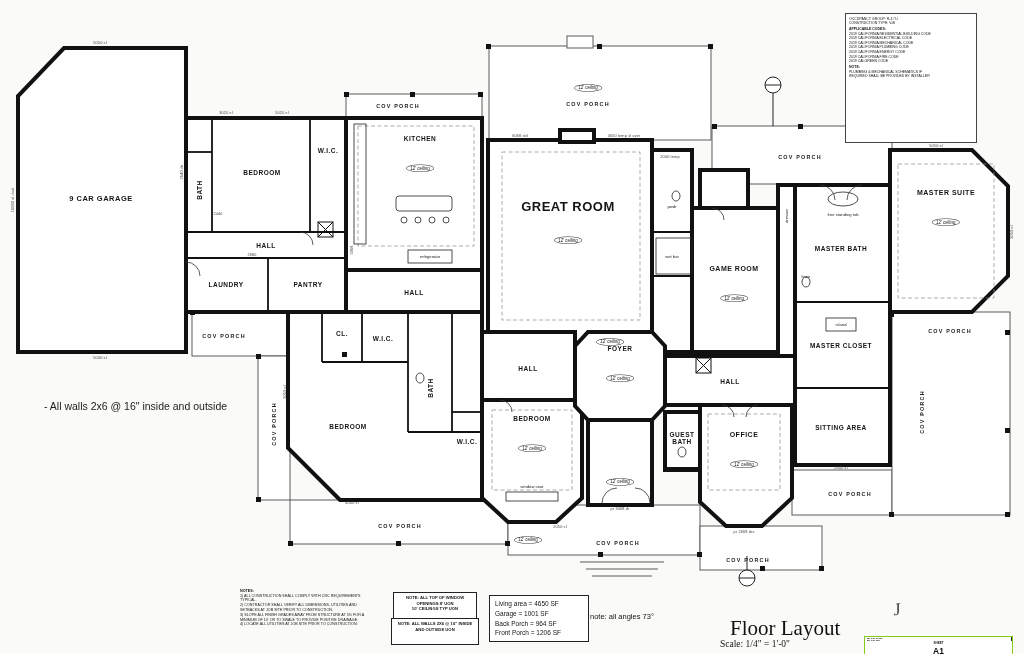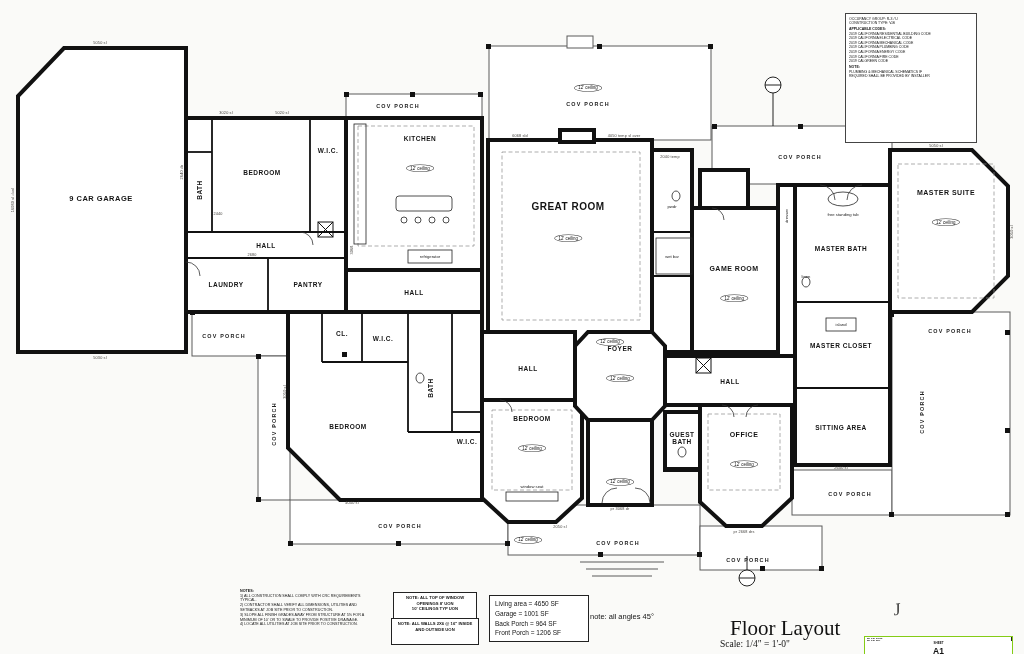"GREAT ROOM" span.t { font-size: 10px -> 13px }
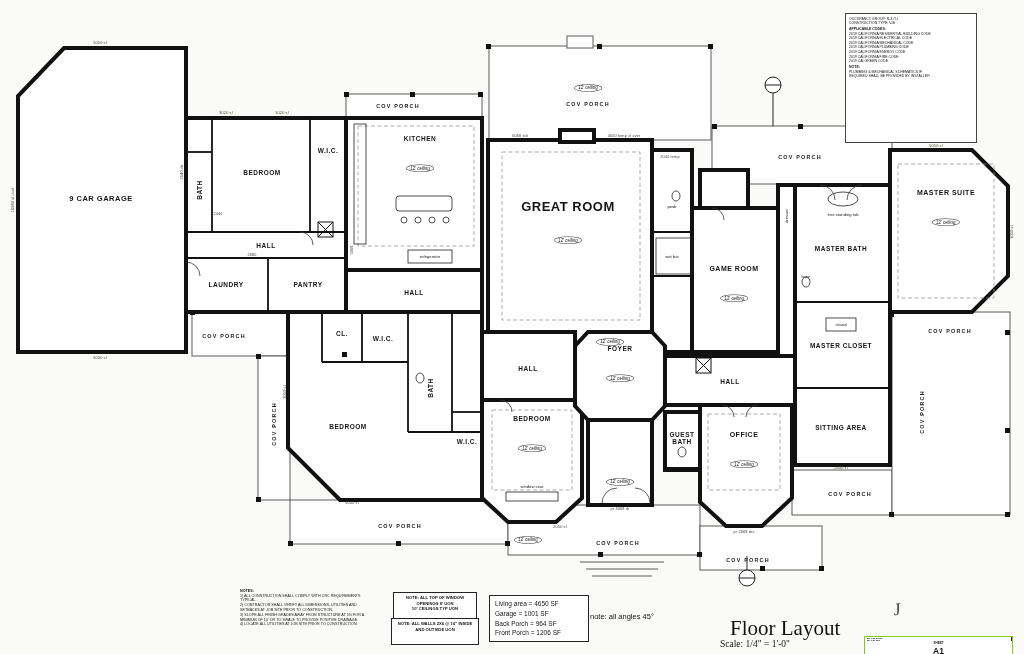"- All walls 2x6 @" div { html: none -> <div>- All walls 2x6 @ 16" inside and outside</div> }
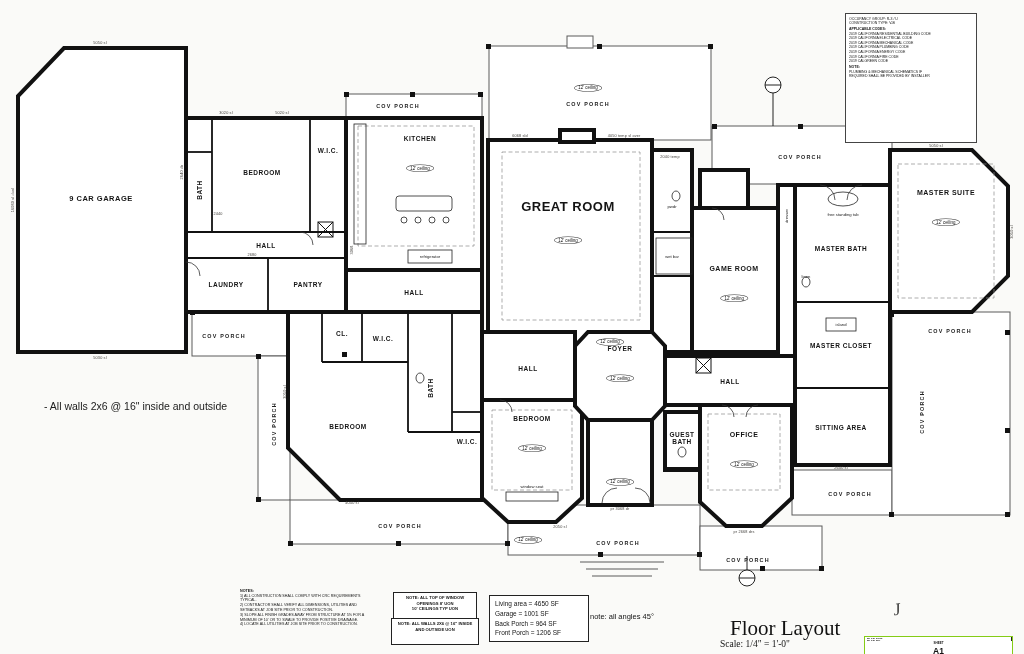"note: all angles 45°" div.angle-note { text: 45 -> 73 }
